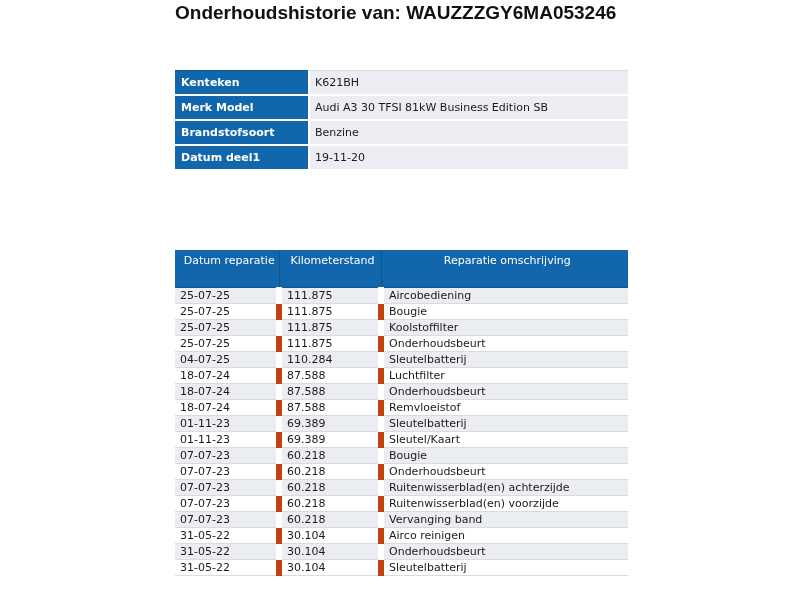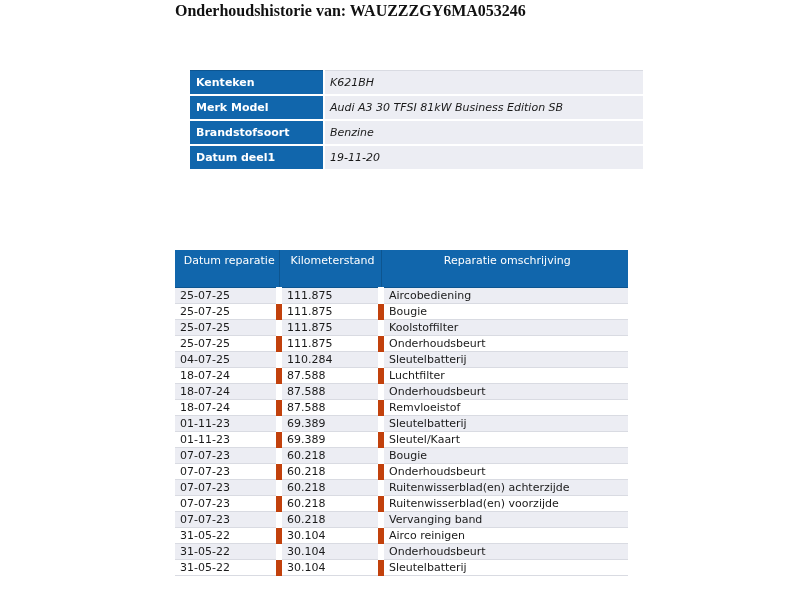"Onderhoudshistorie van:" .page-title { font-family: Liberation Serif, serif -> Liberation Sans, sans-serif; font-size: 16px -> 19px }
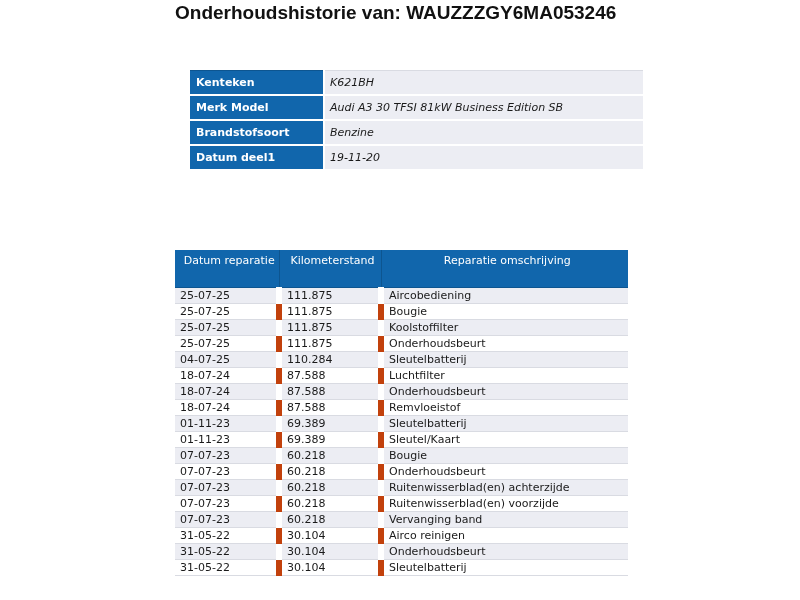"Kenteken" .info-table { left: 190px -> 175px }
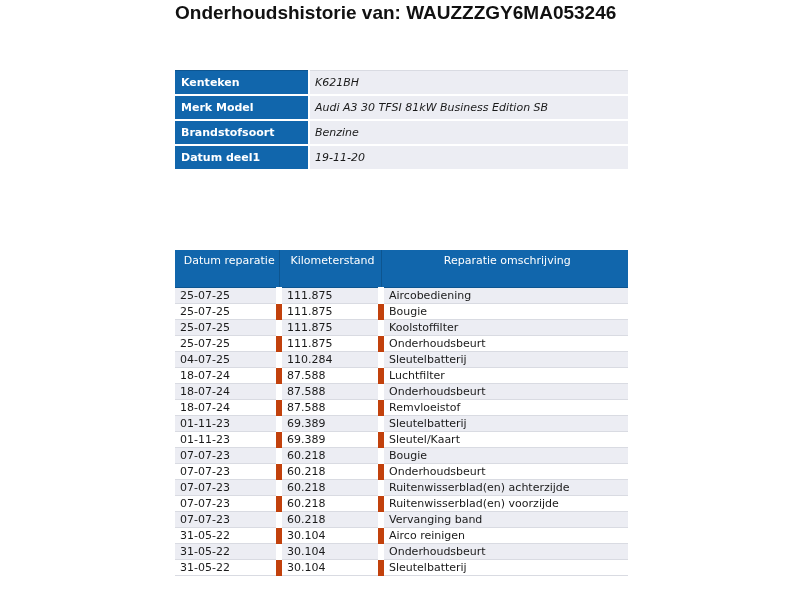"K621BH" .info-table td { font-style: italic -> none }
